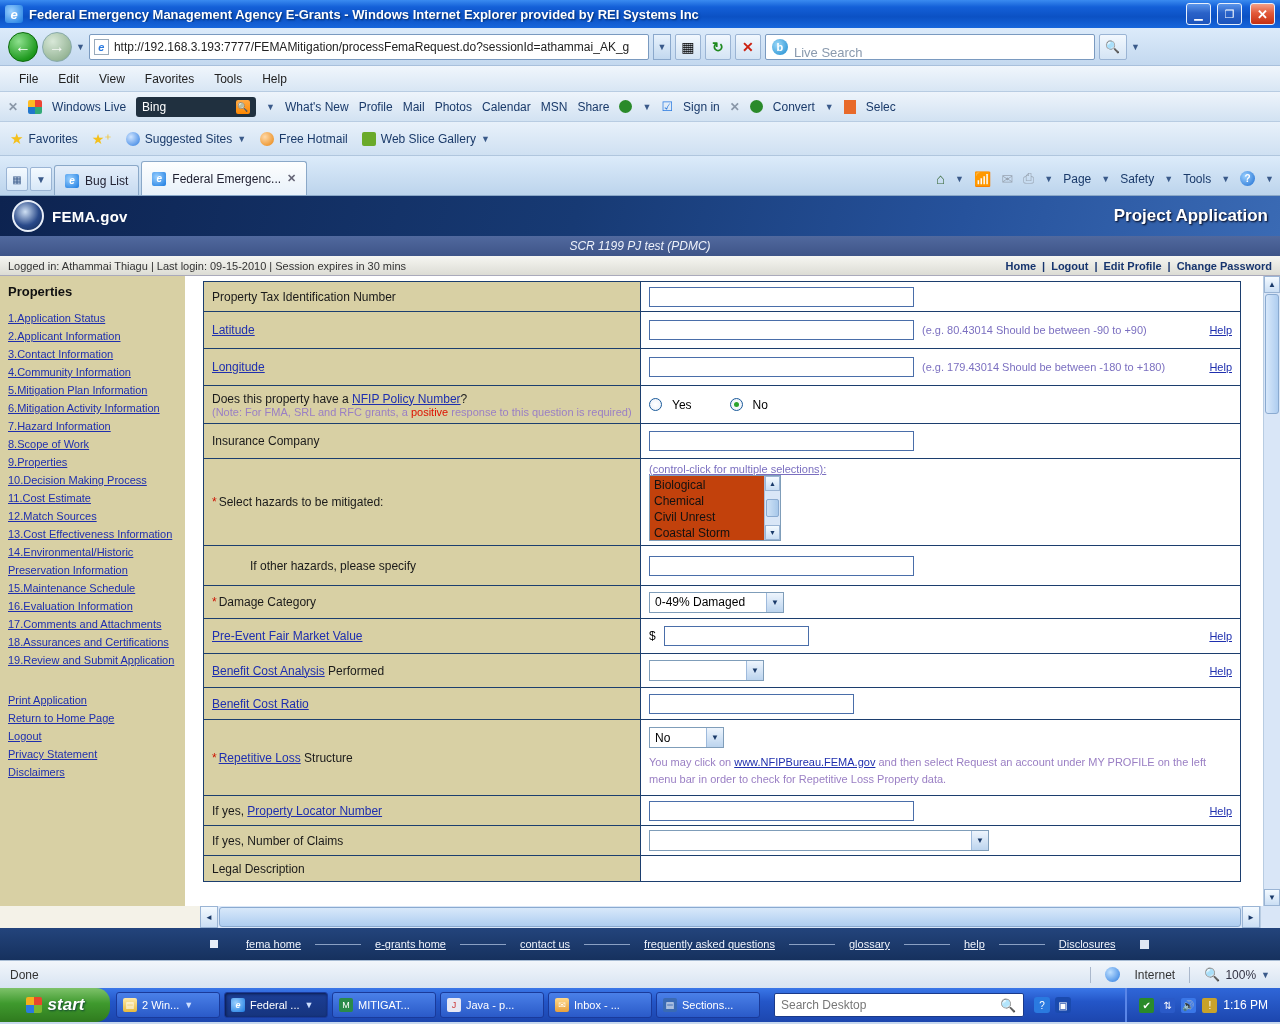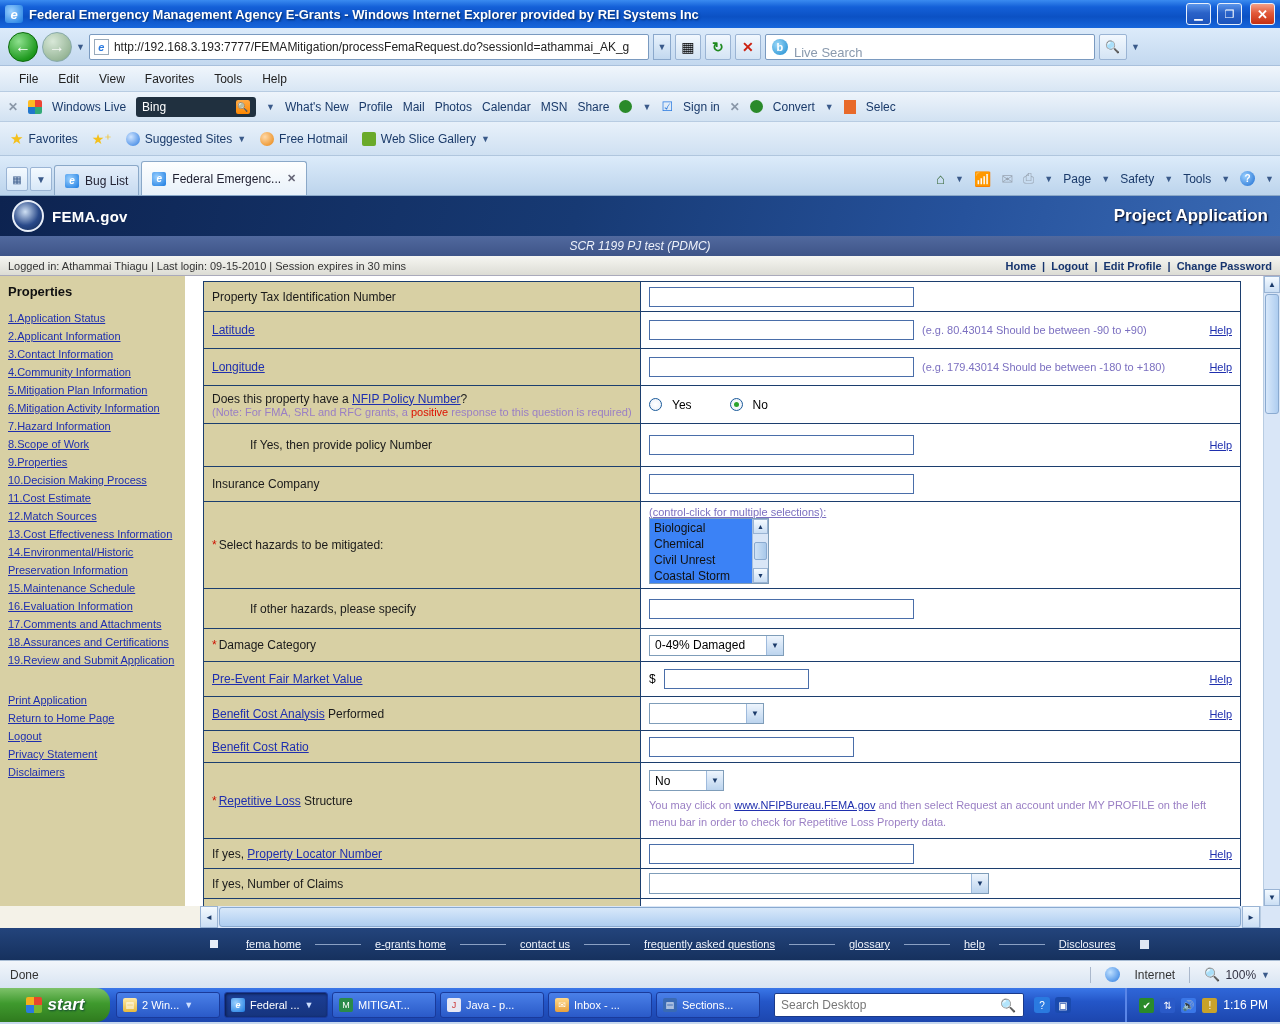"If Yes, then provide policy" tr { html: <tr> <td> <span>If Yes, then provide policy Number</span> </td> <td> <div> <input> <a>Help</a> </div> </td> </tr> -> none }
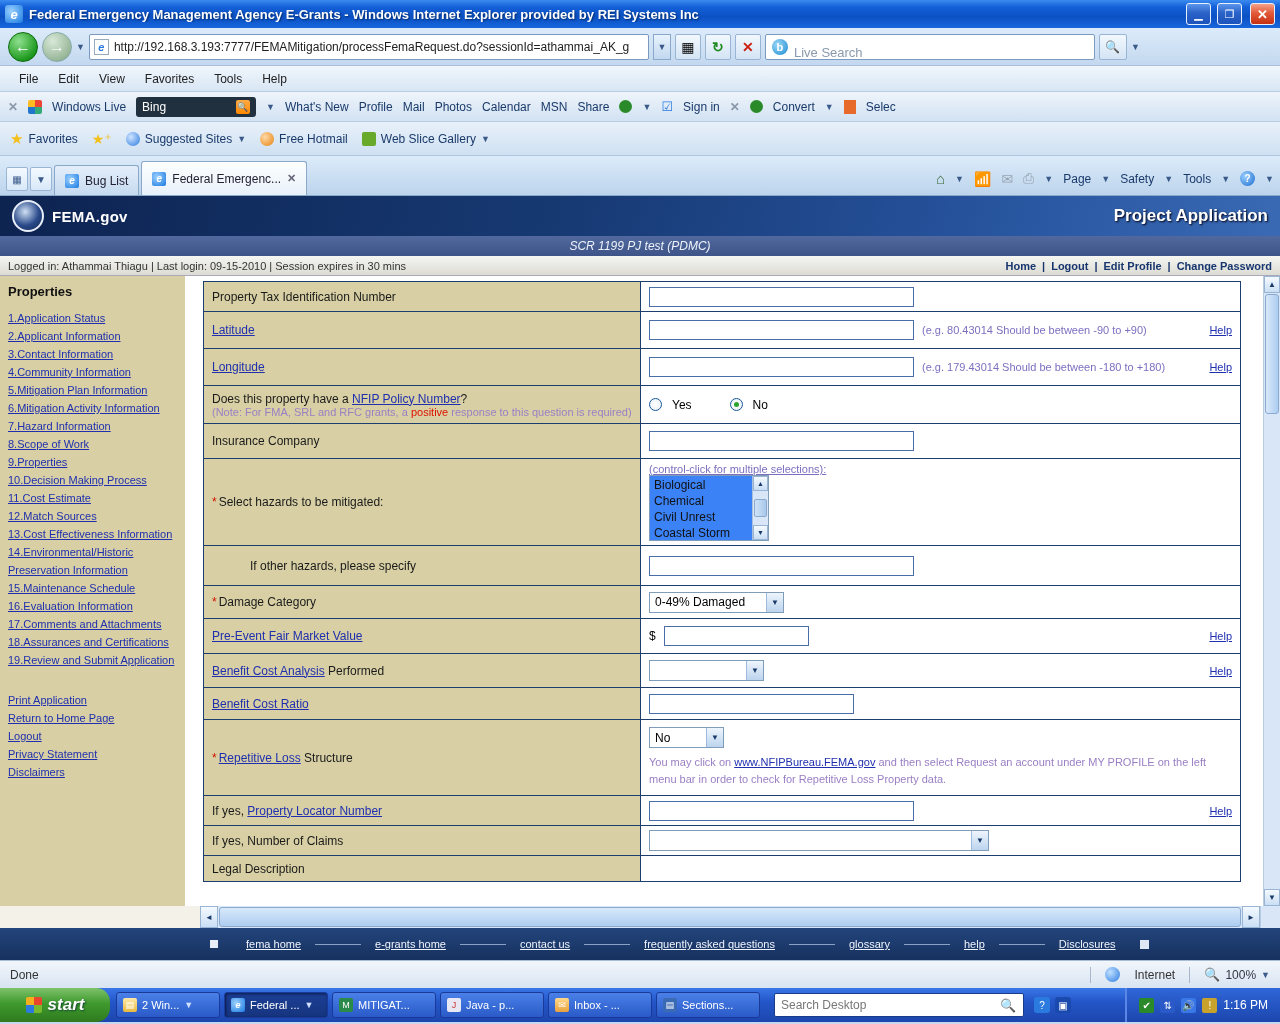"Biological" .multi { background: #3b82f6 -> #c2410c; width: 120px -> 132px }
